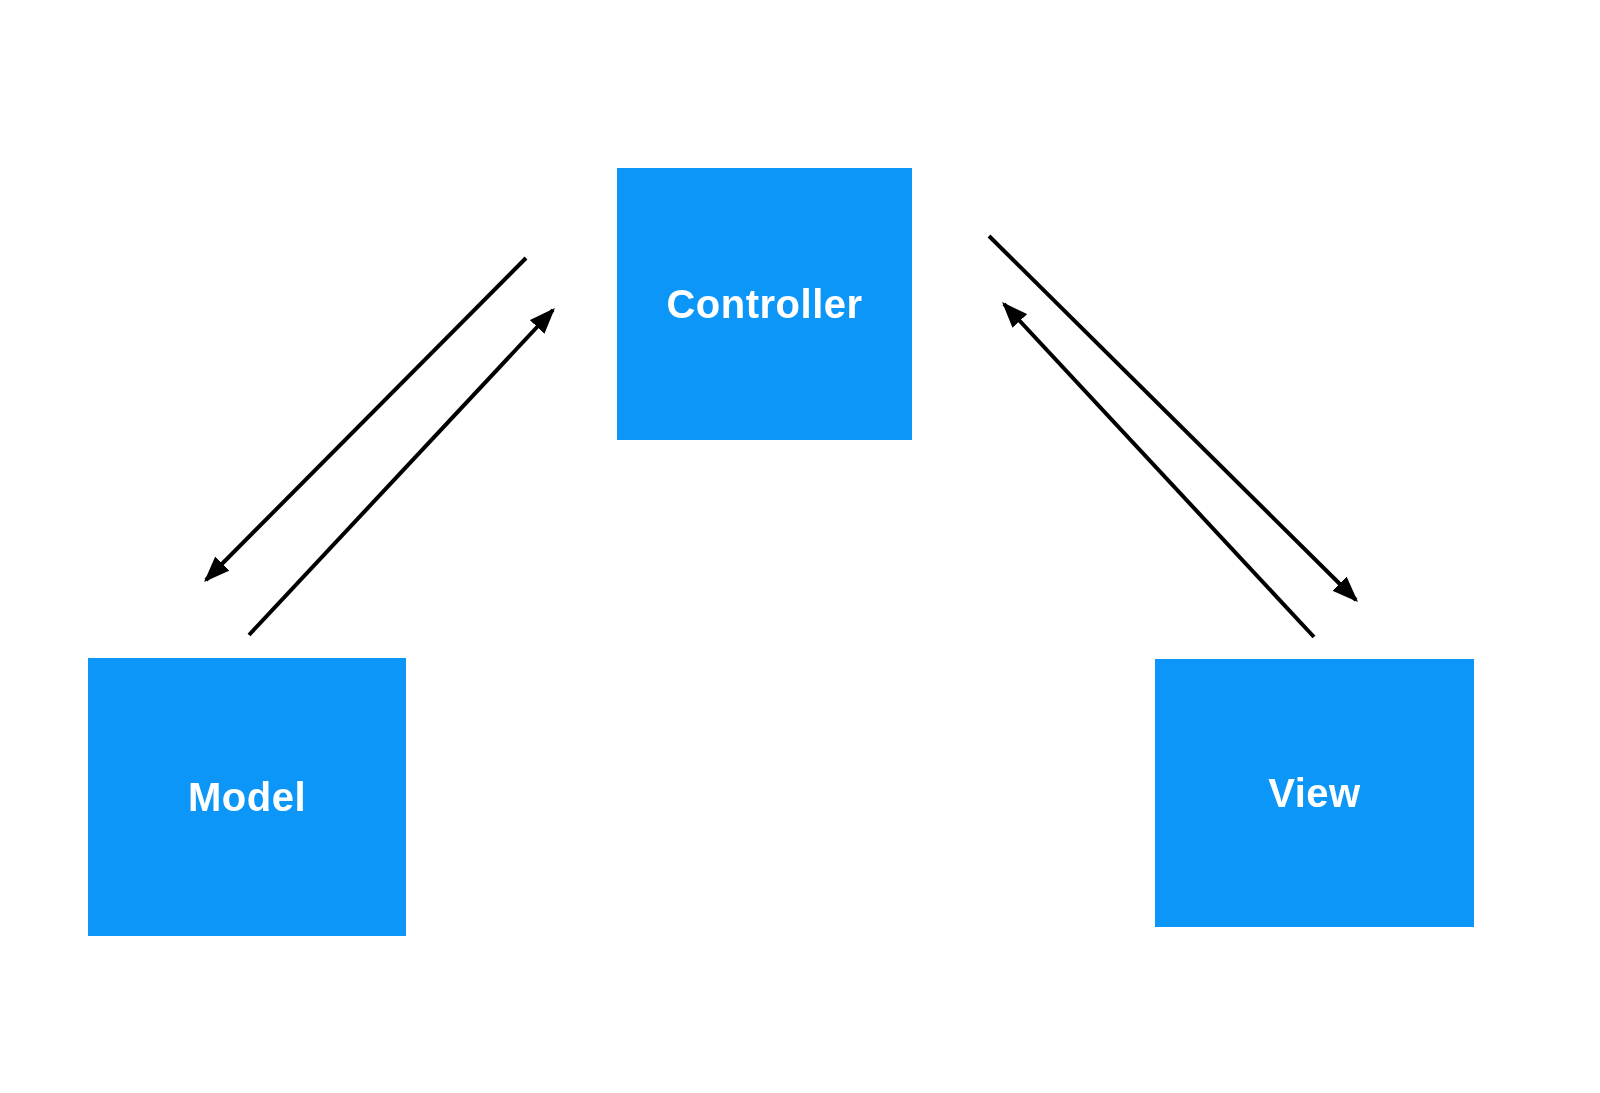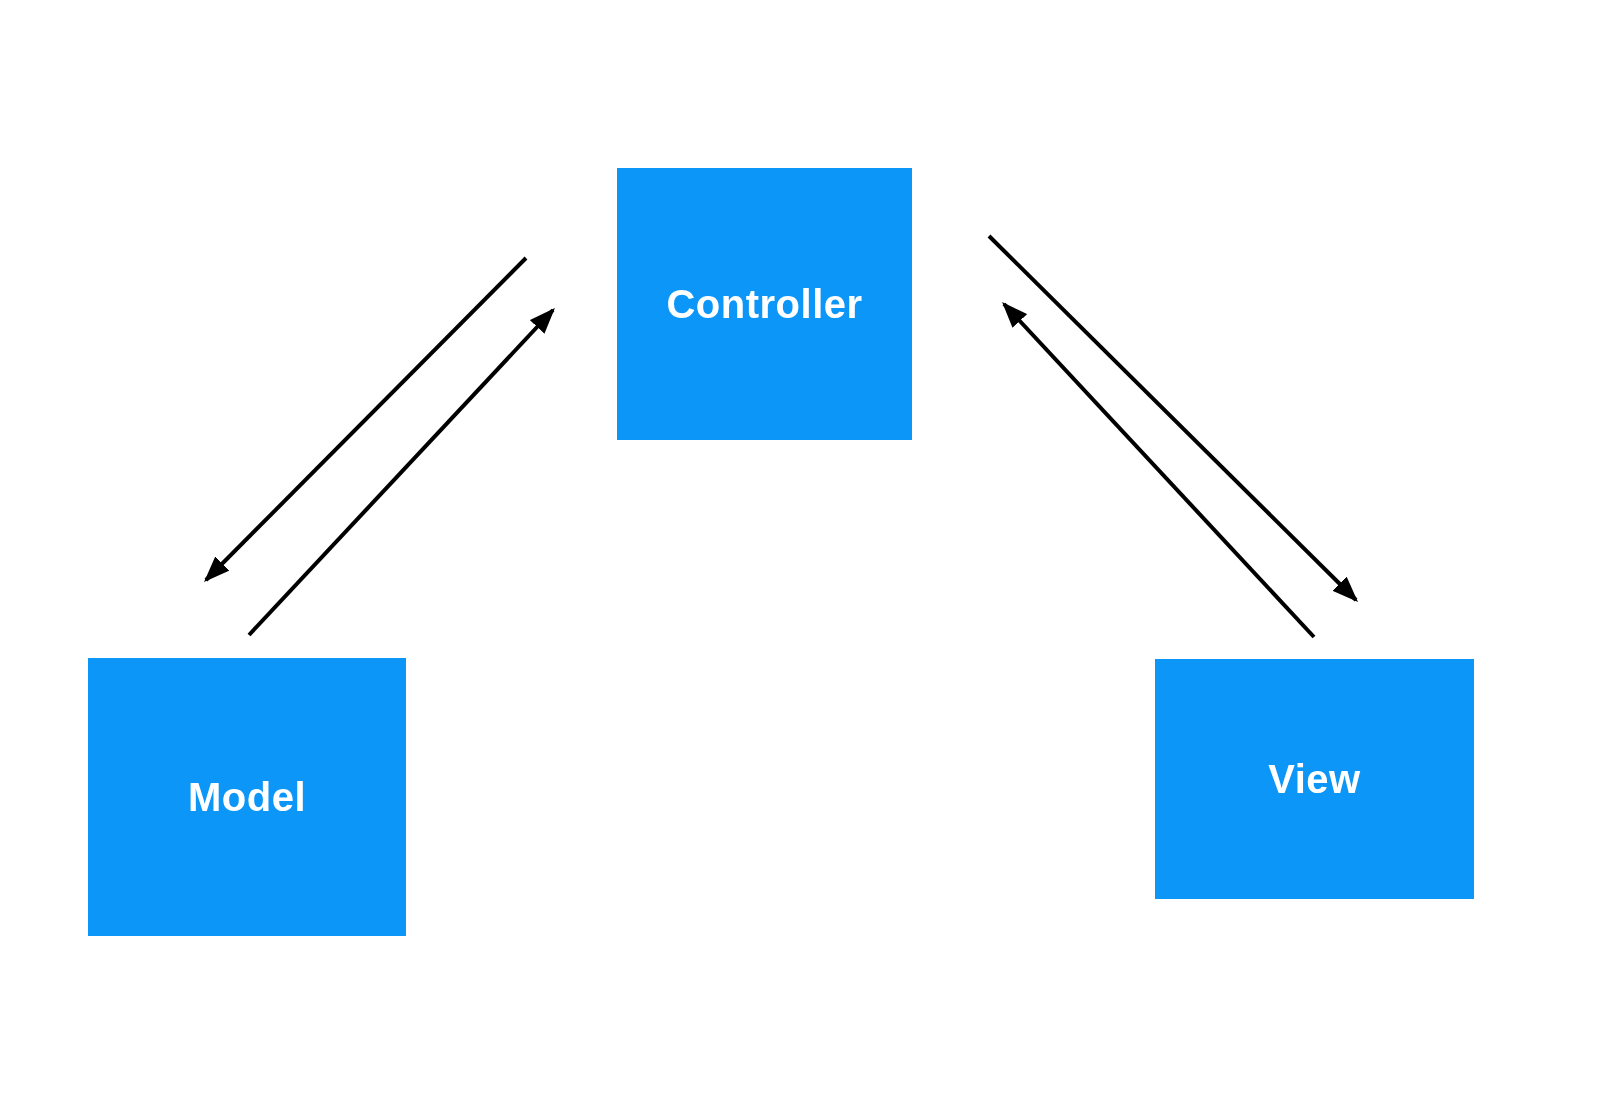"View" .node-view { height: 240px -> 268px }
